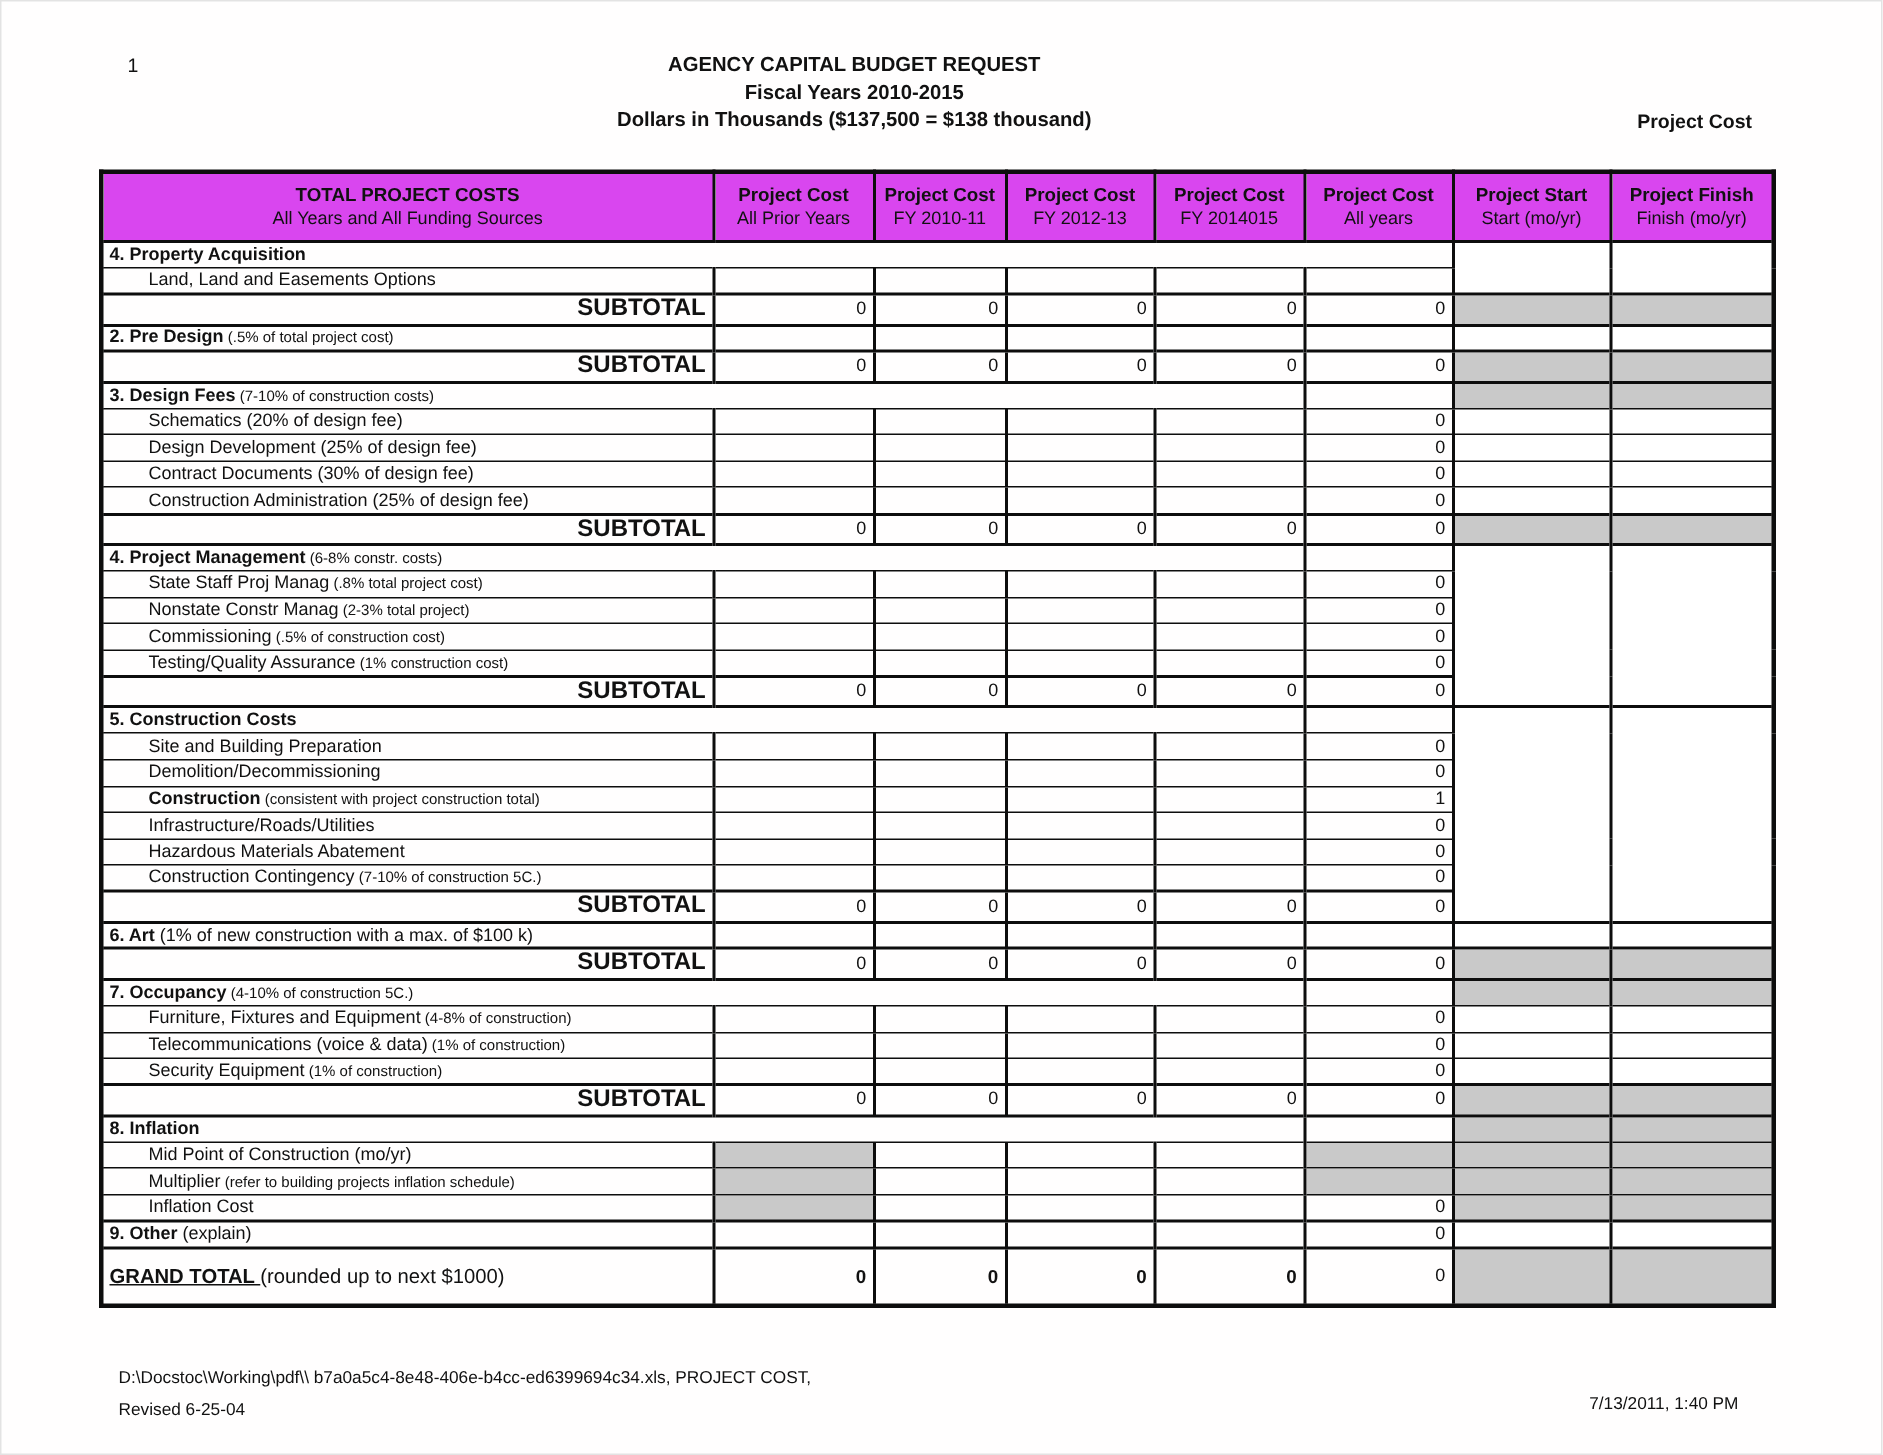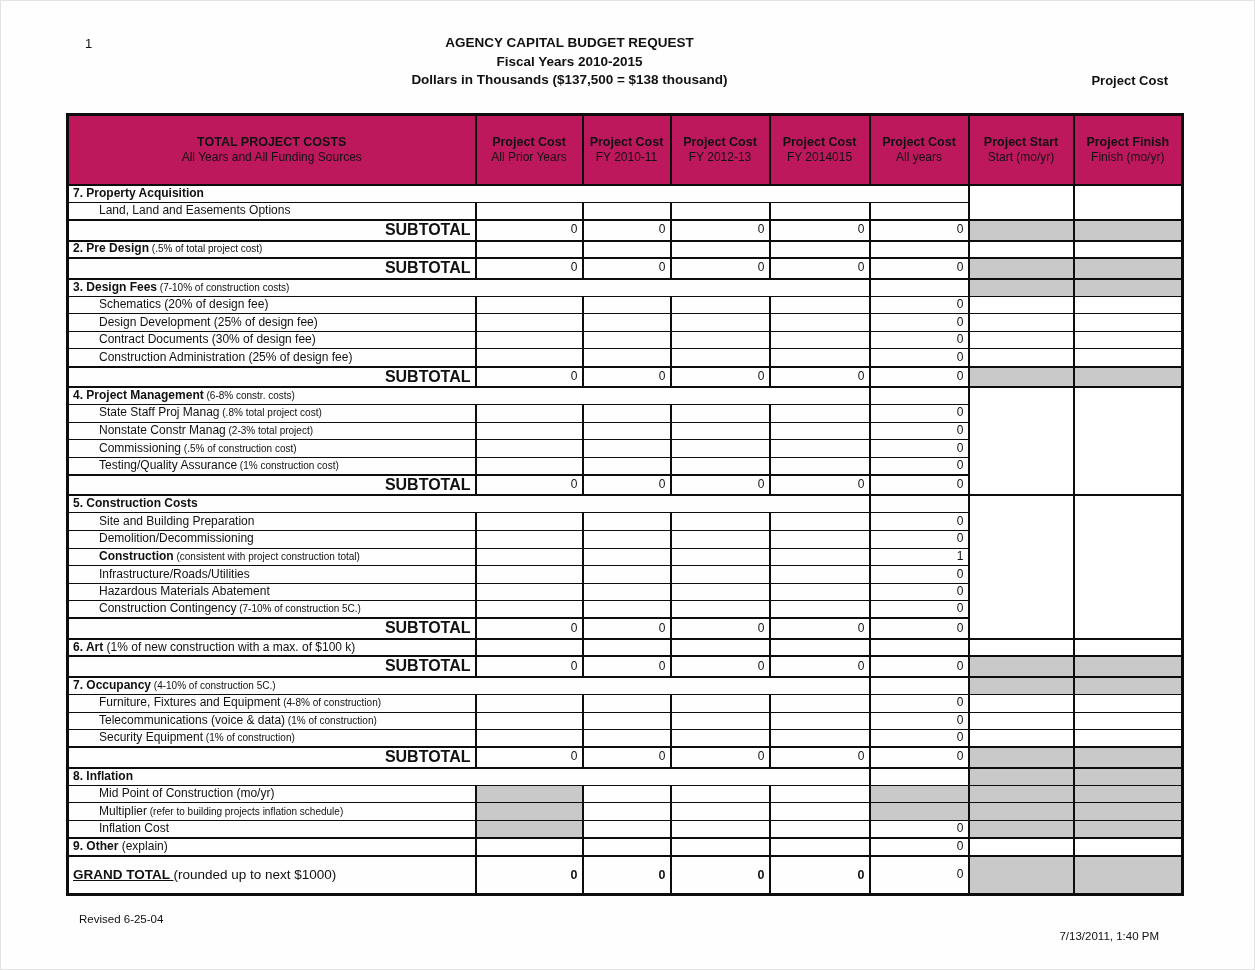"TOTAL PROJECT COSTS" thead th { background: #be185d -> #d946ef; padding: 14px 2px -> 2px 2px }
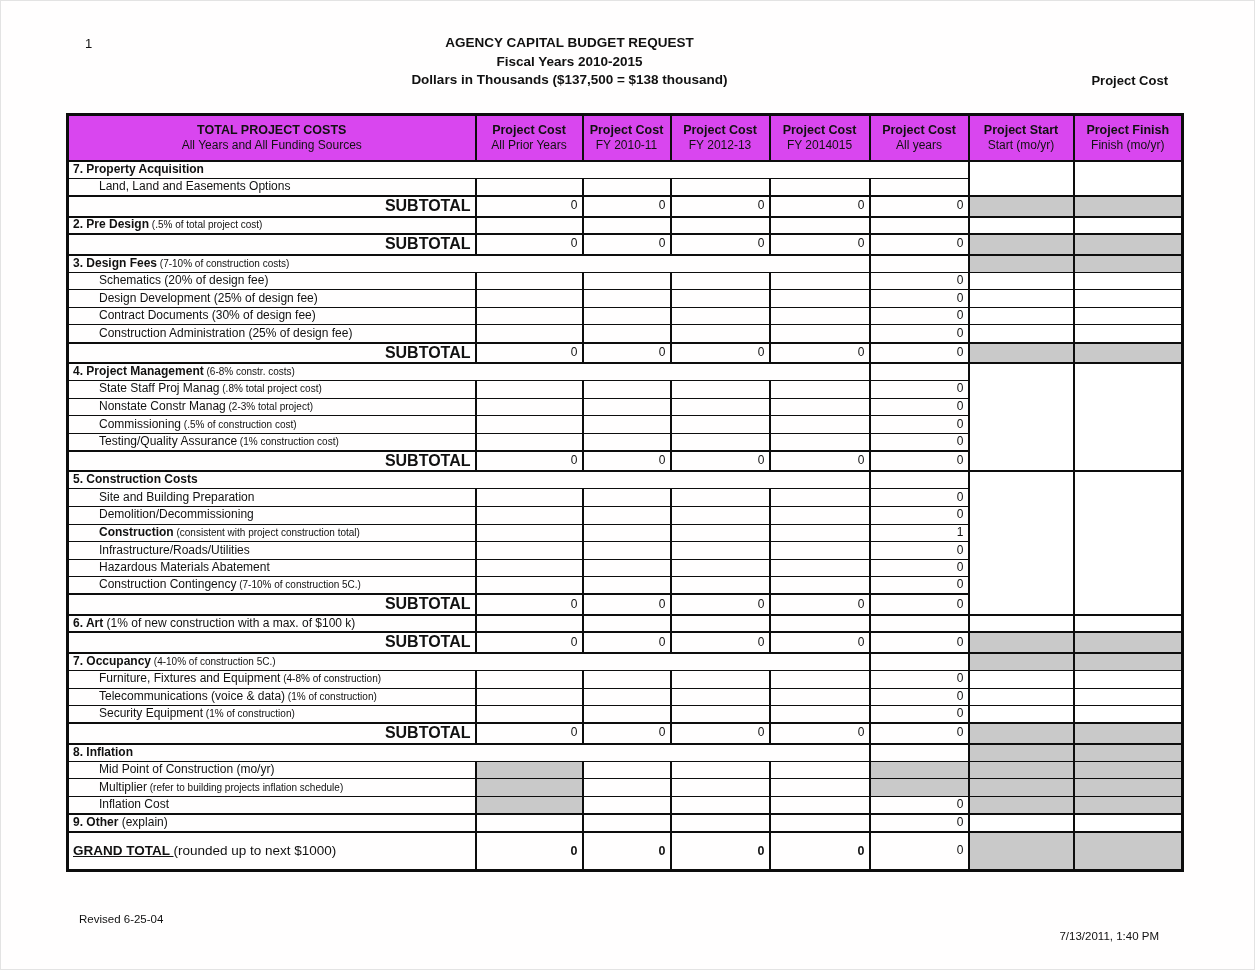"7. Property Acquisition" span.b { text: 7 -> 4 }
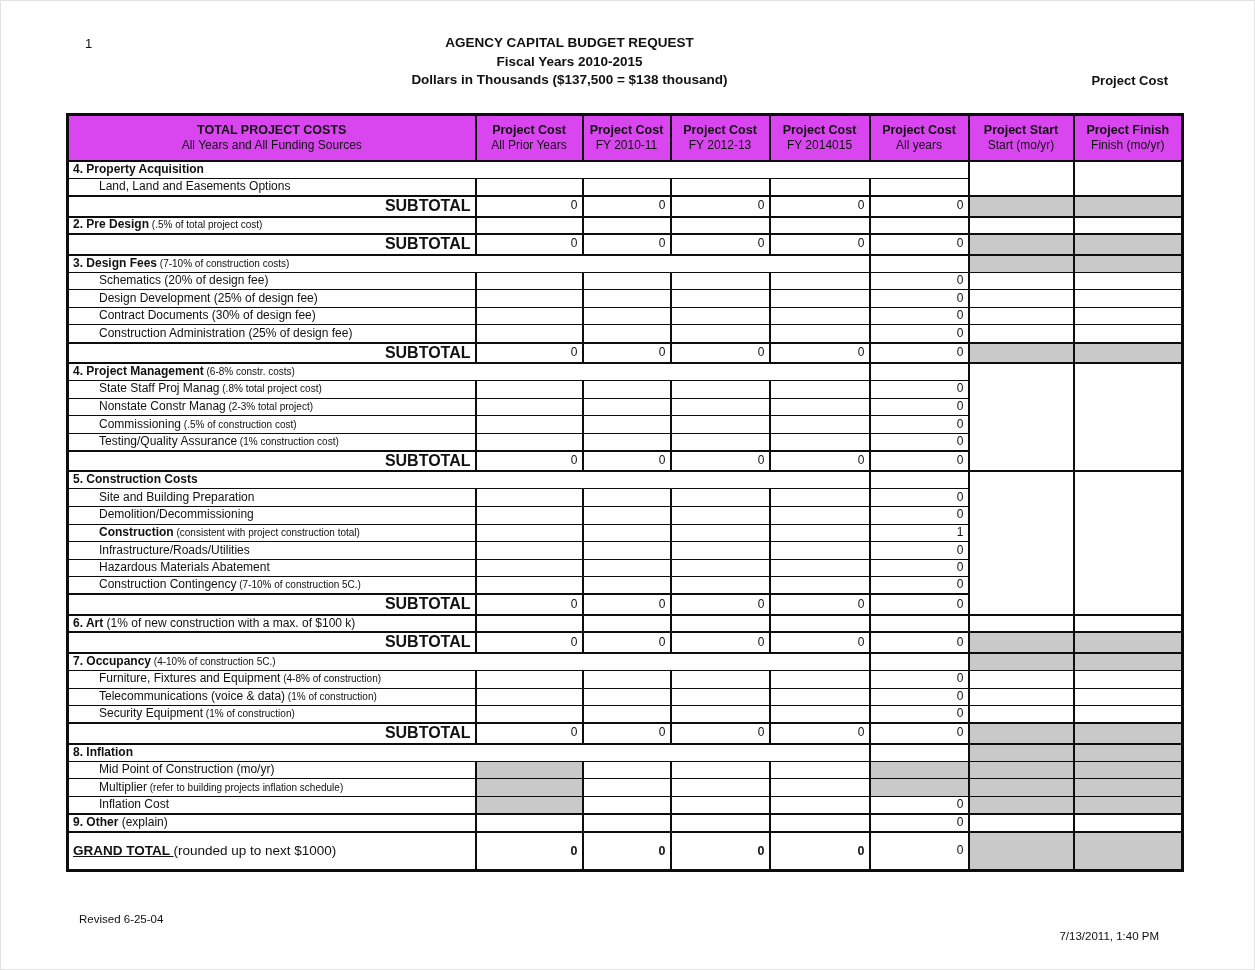"D:\Docstoc\Working\pdf\\" div { html: none -> <div>D:\Docstoc\Working\pdf\\ b7a0a5c4-8e48-406e-b4cc-ed6399694c34.xls, PROJECT COST,</div> }
